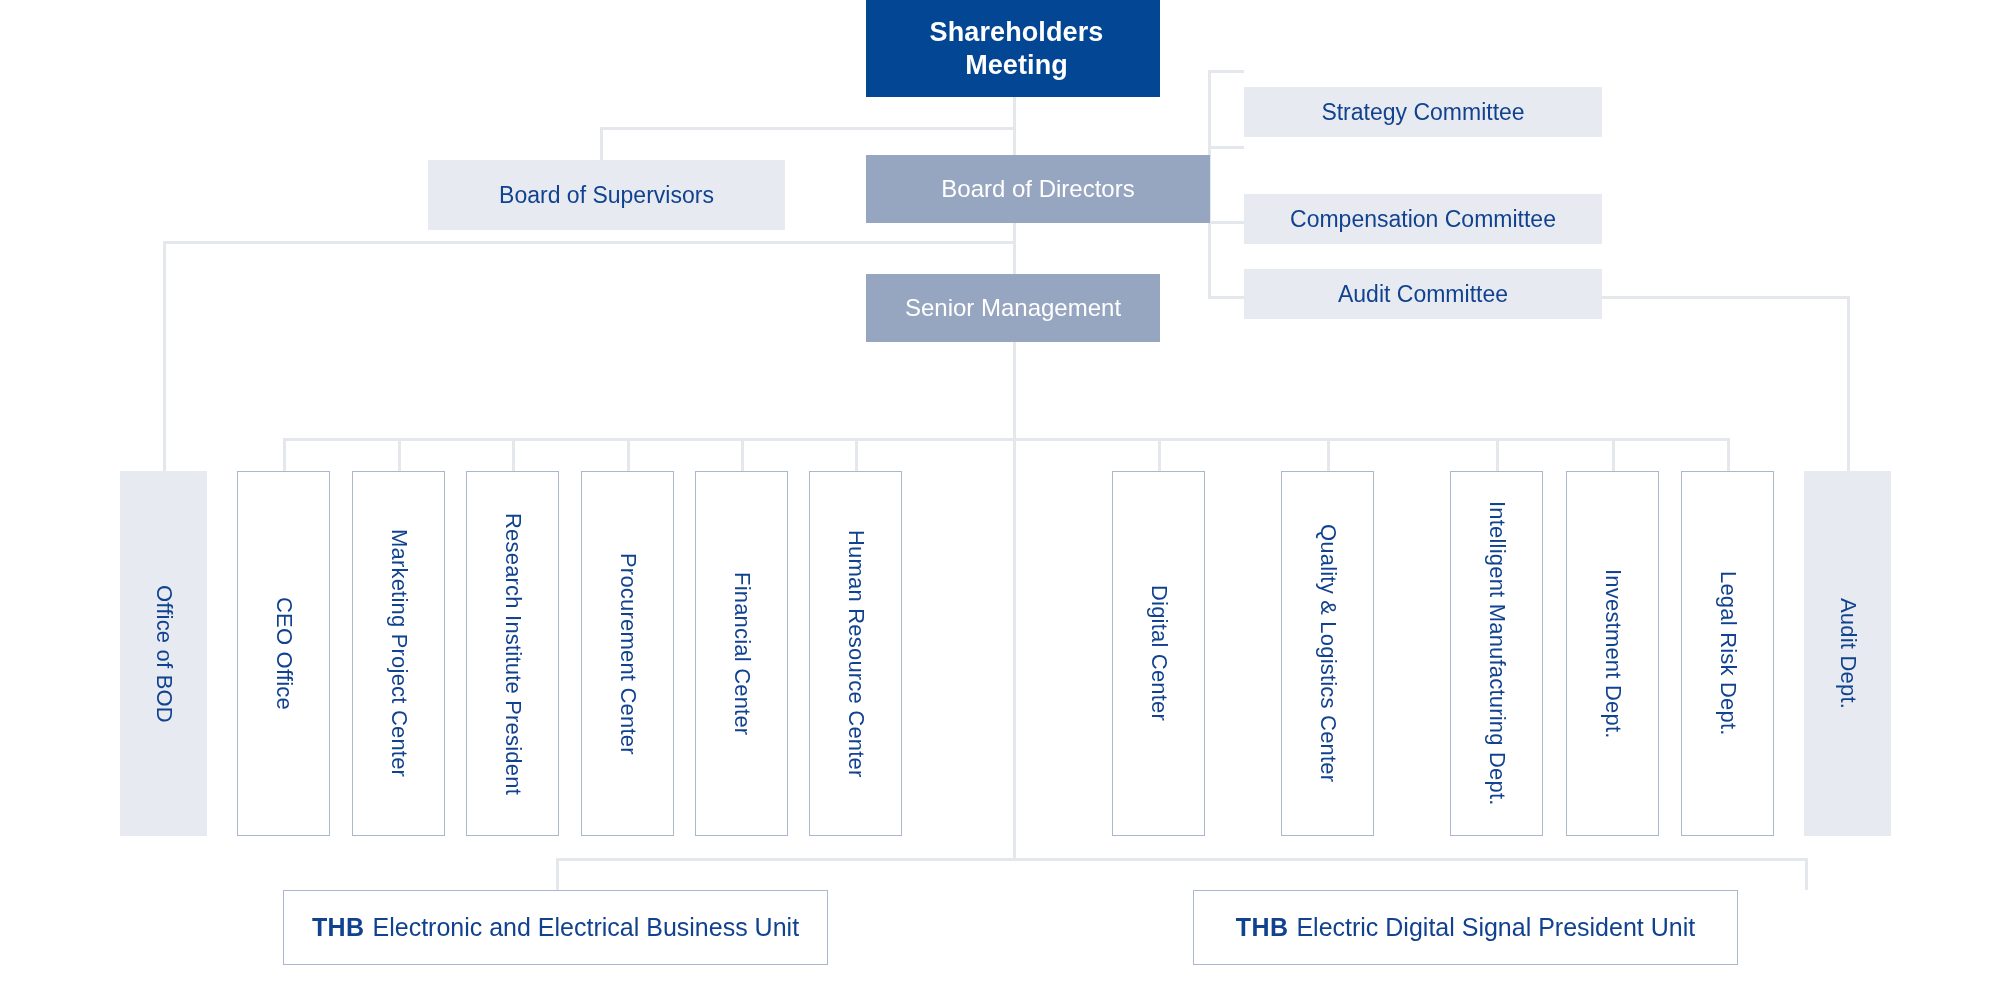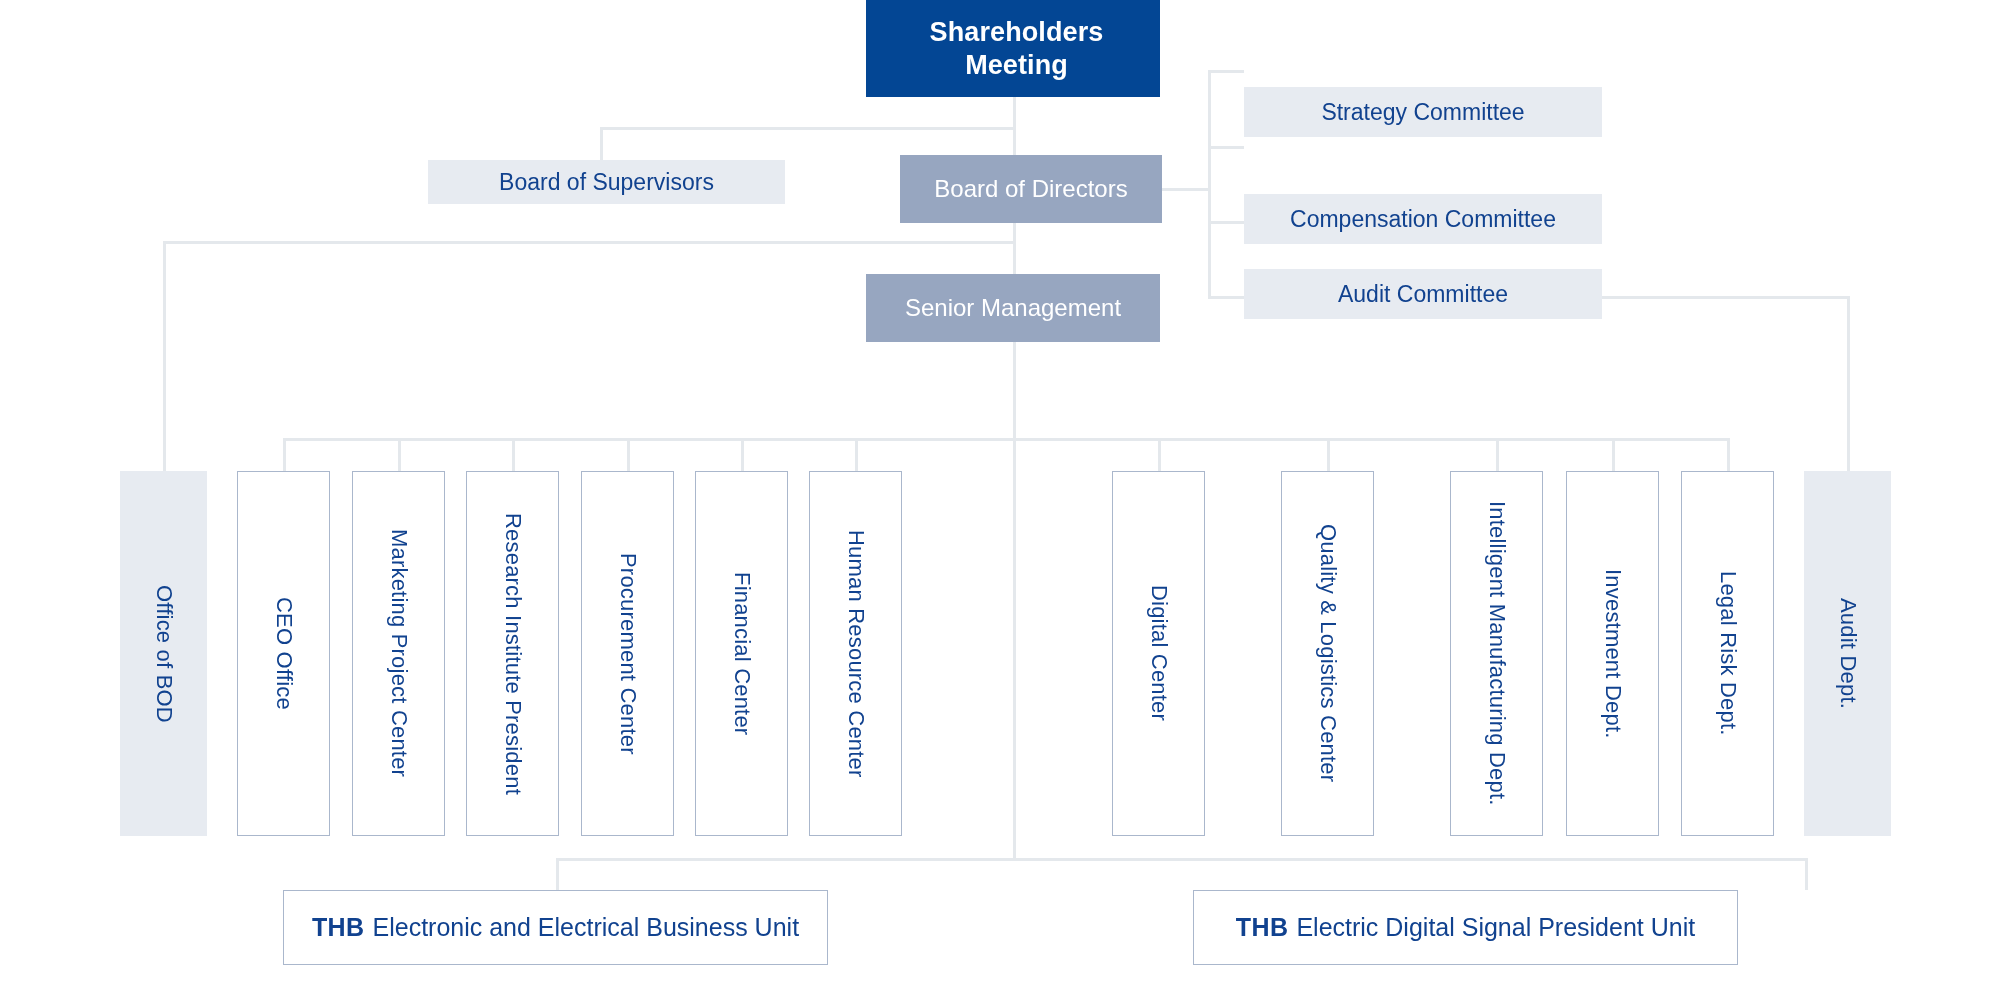"Board of Supervisors" div.node { height: 44px -> 70px }
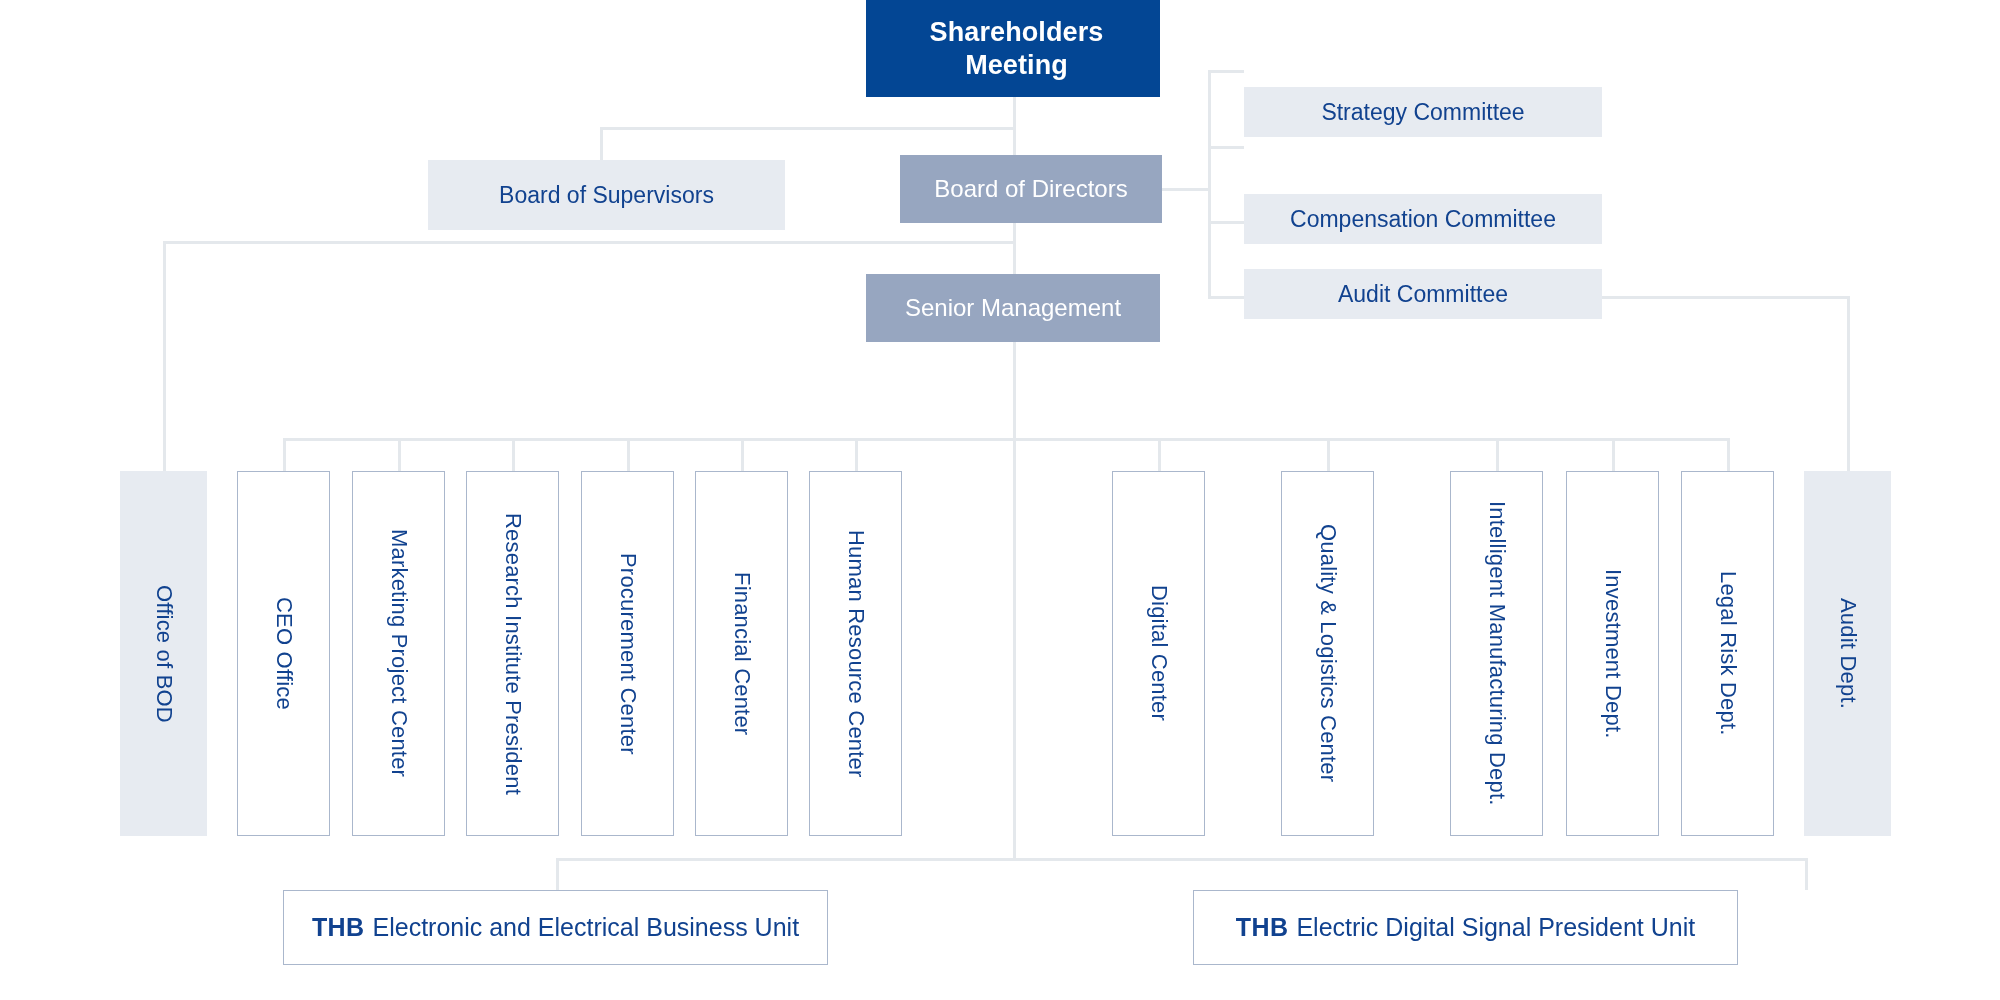"Board of Directors" div.node { margin-left: 34px -> none; width: 262px -> 344px }
